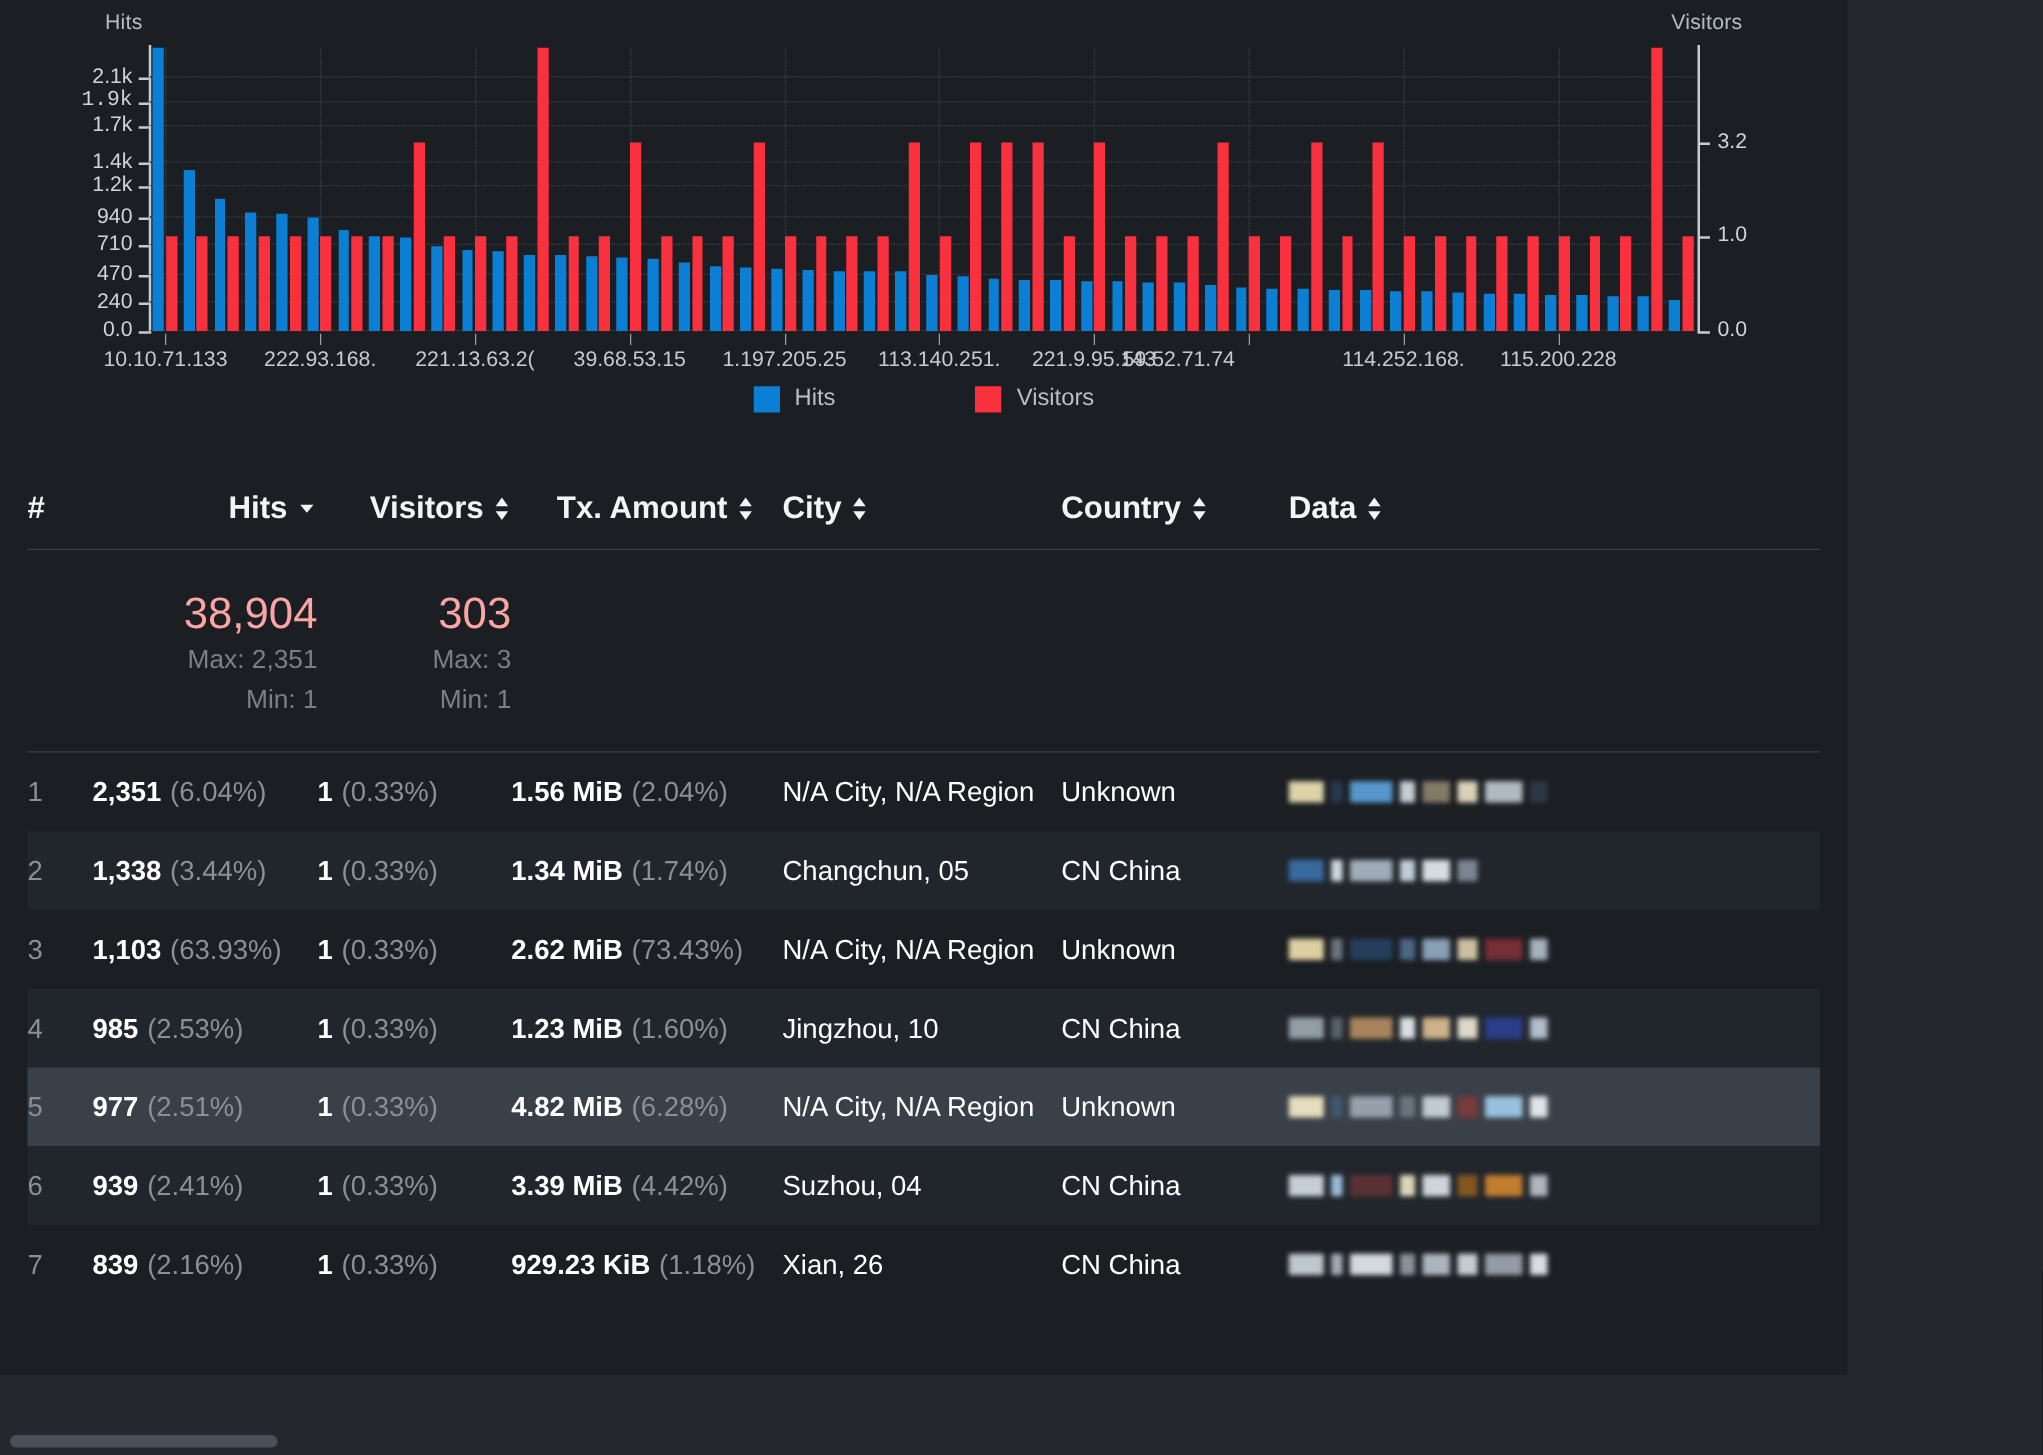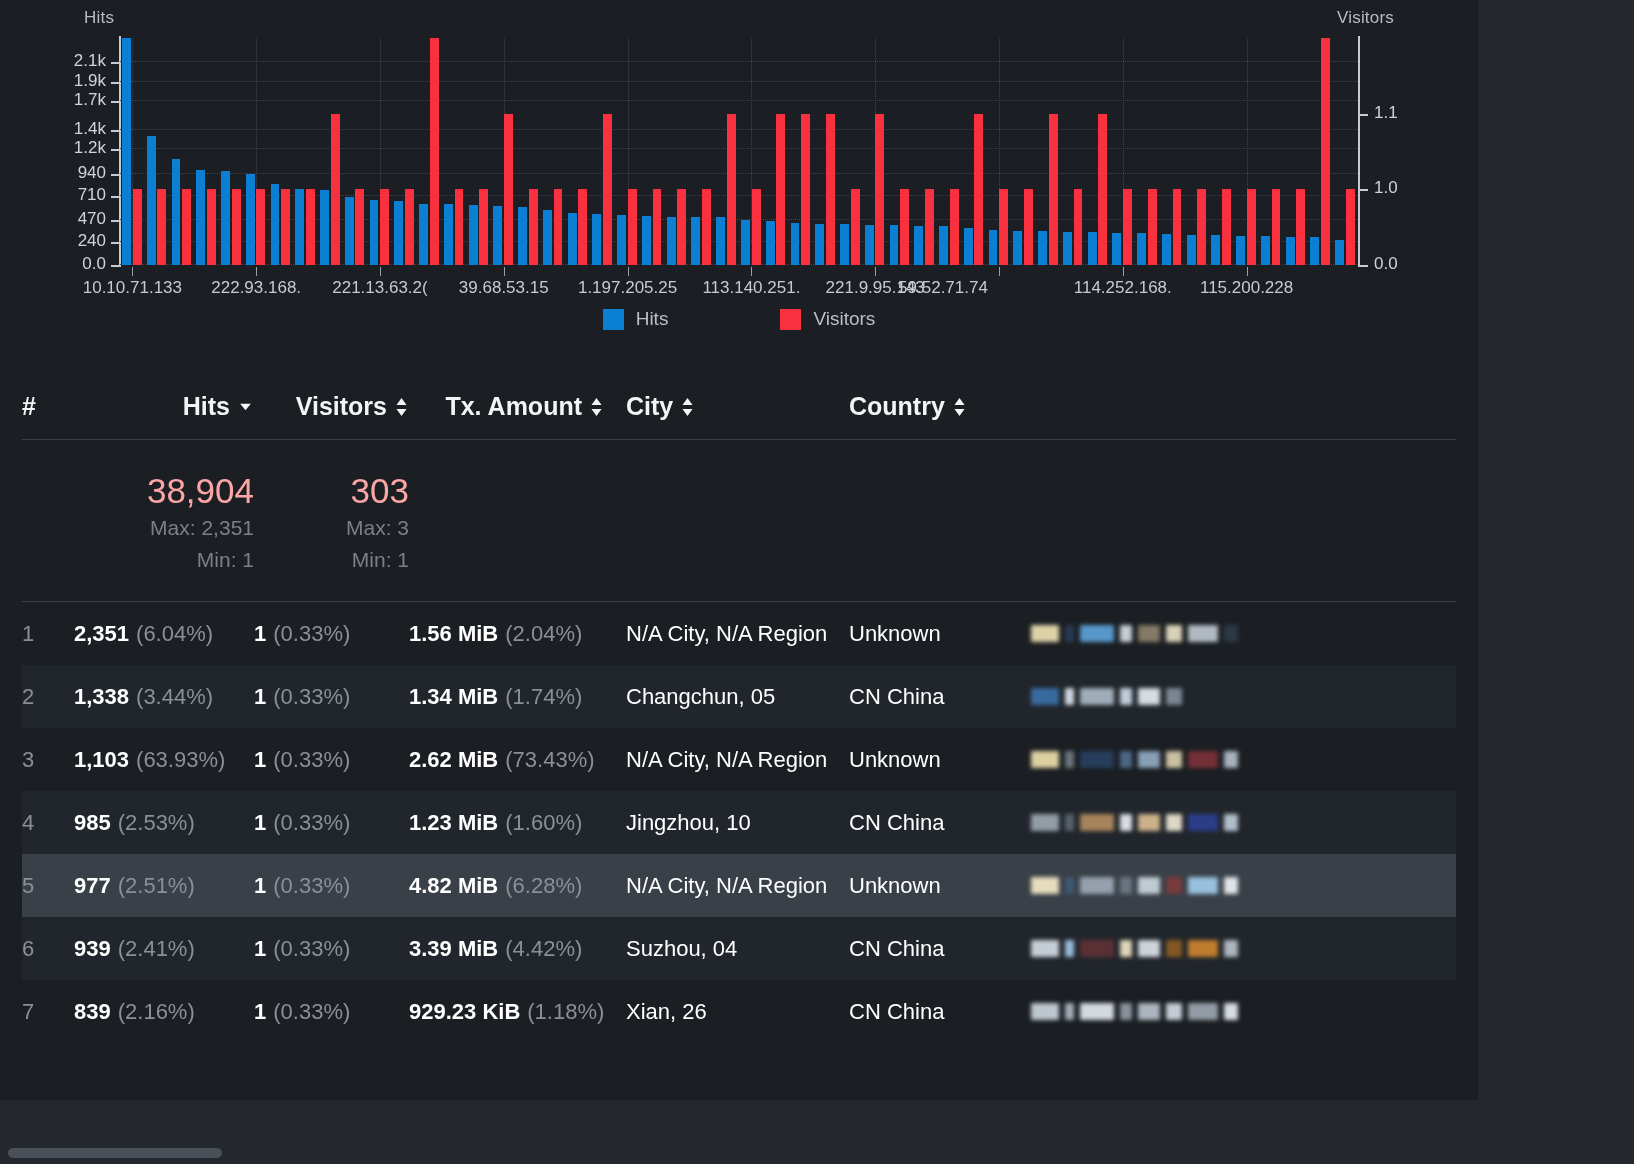"1.9k" div.ylabel-l { font-family: none -> Liberation Mono, monospace }
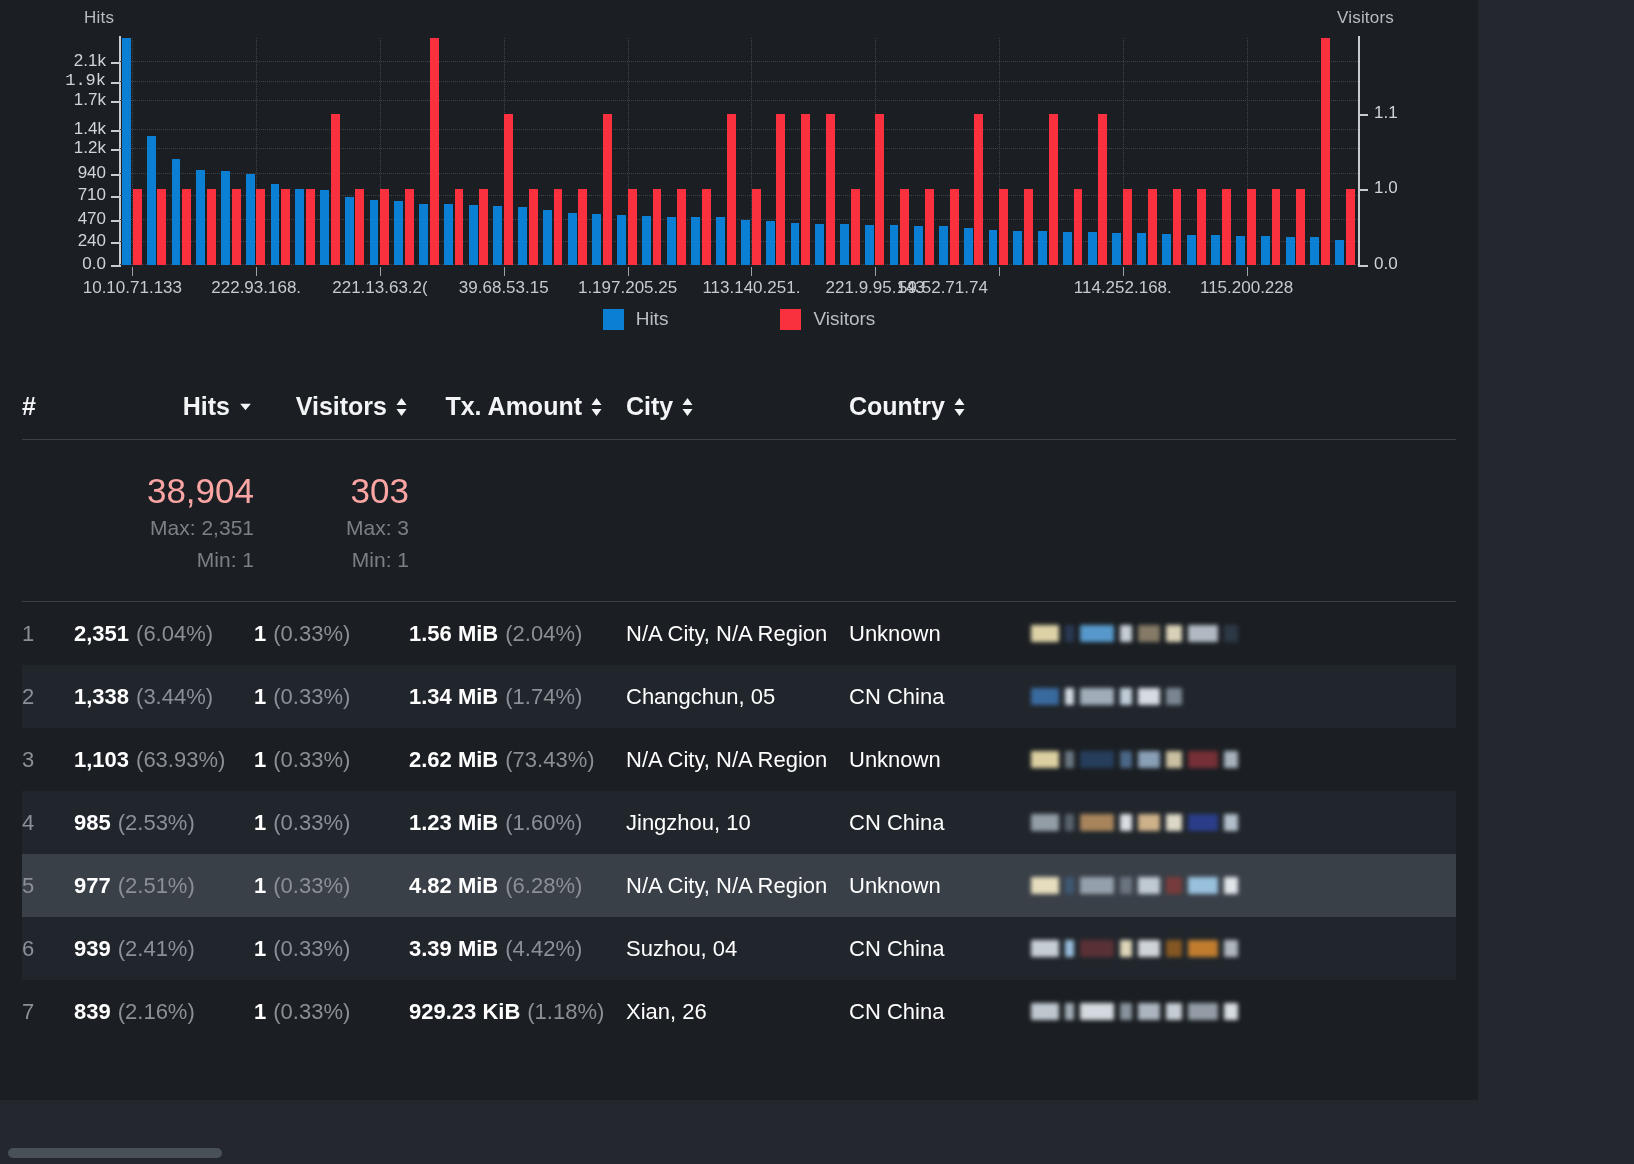"1.1" div.ylabel-r { text: 1.1 -> 3.2 }
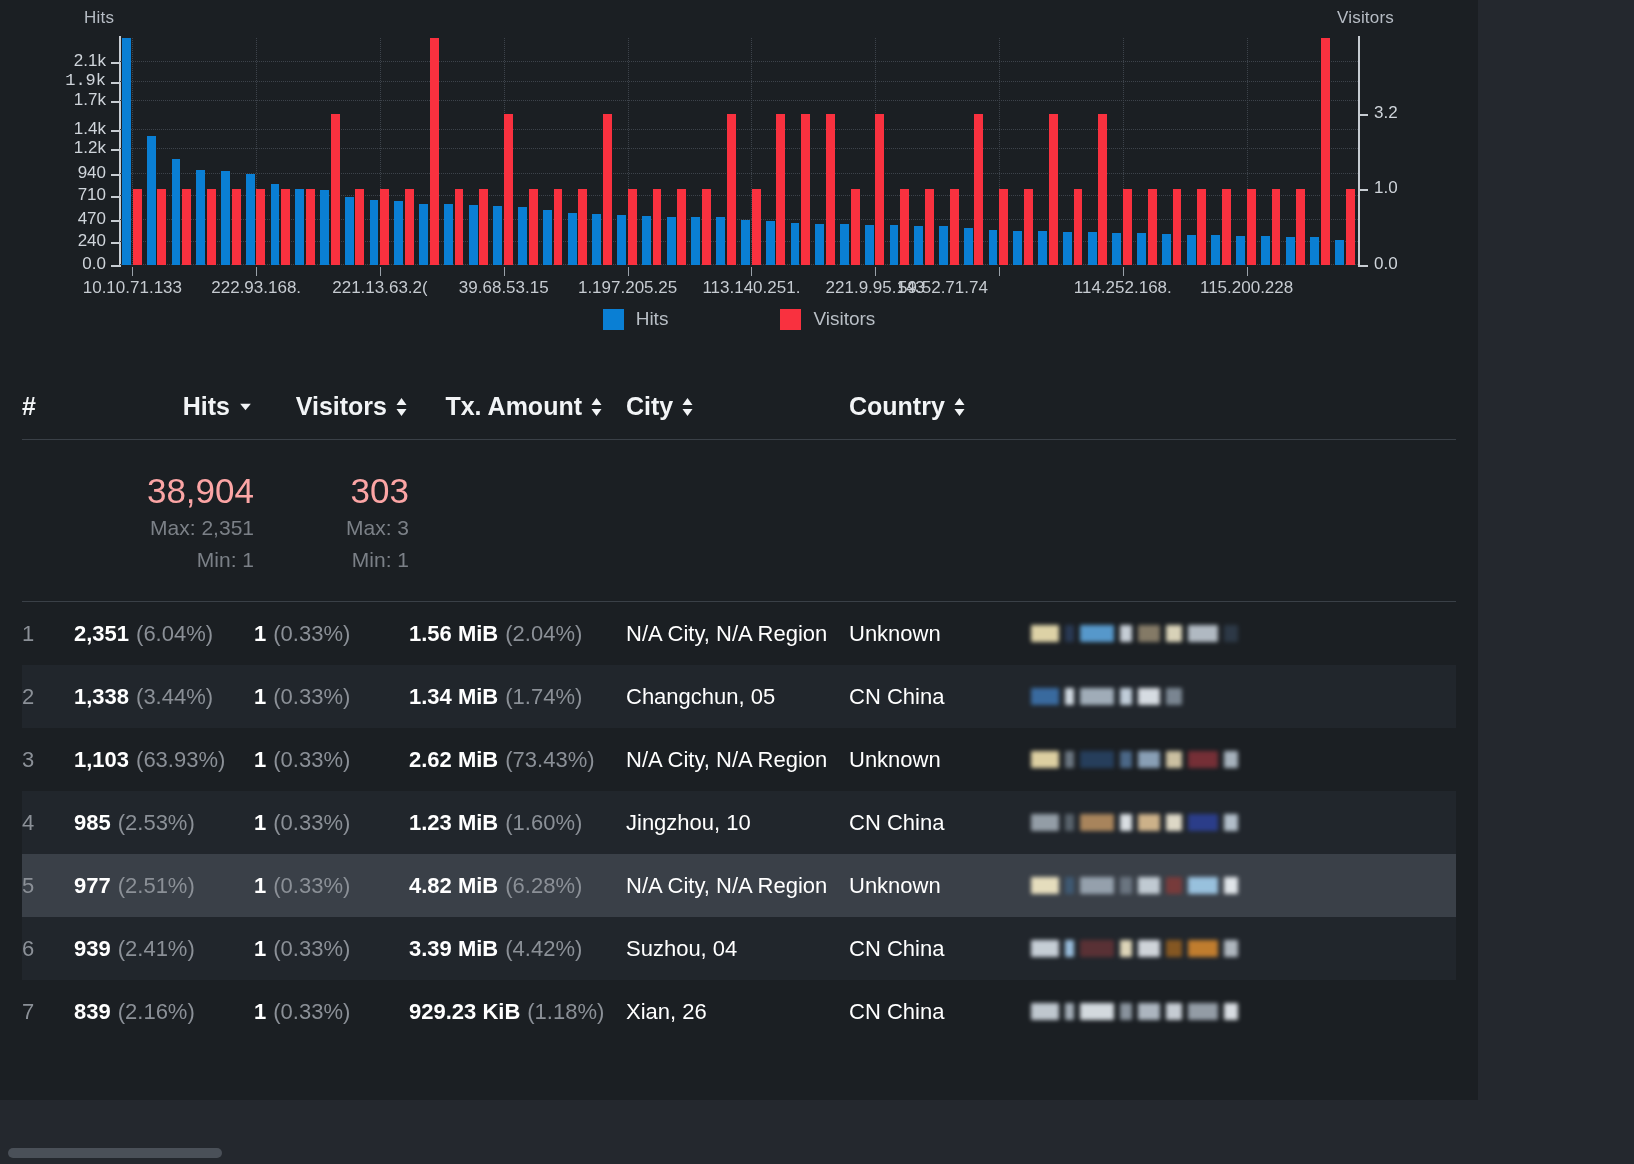"Data" div.th { html: none -> <div> <span>Data</span> <span> <svg> <path></path> <path></path> </svg> </span> </div> }
